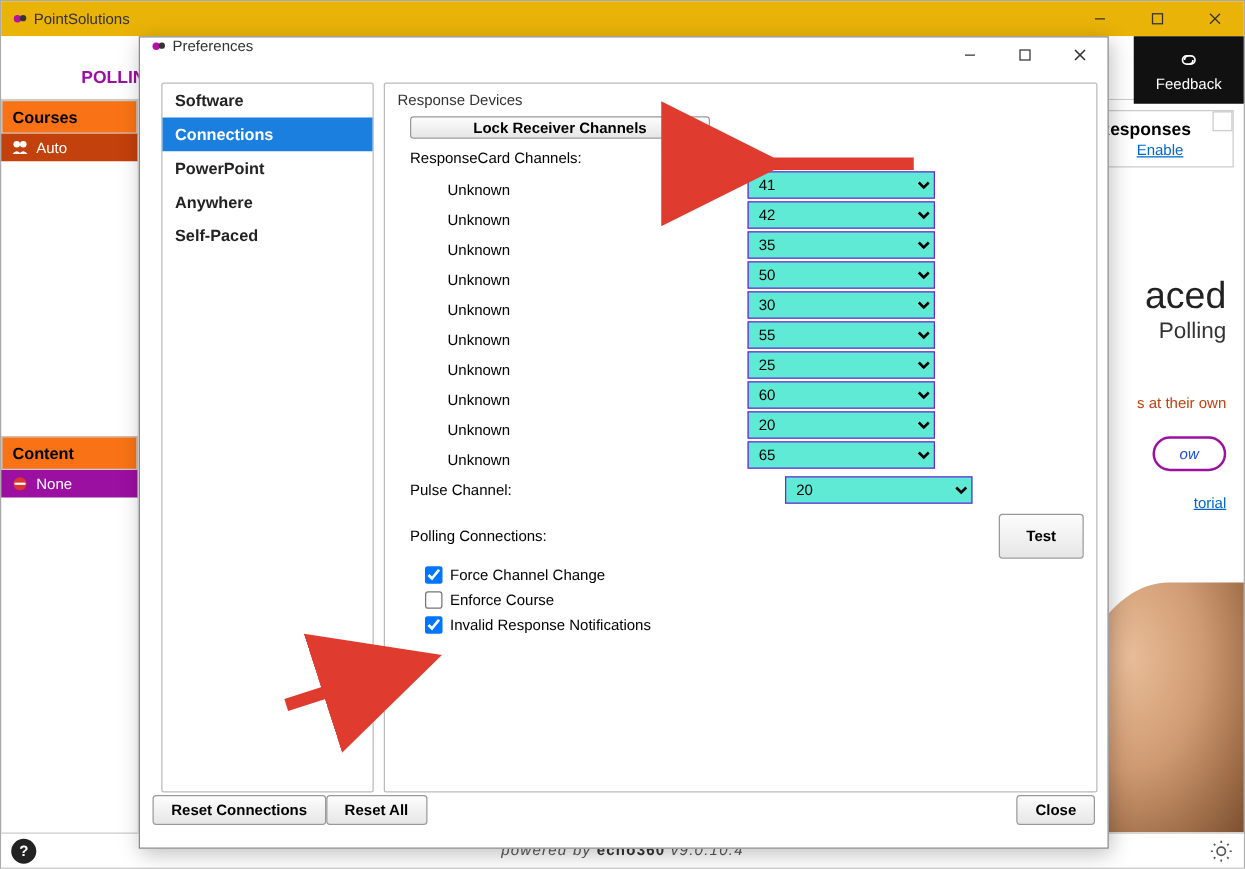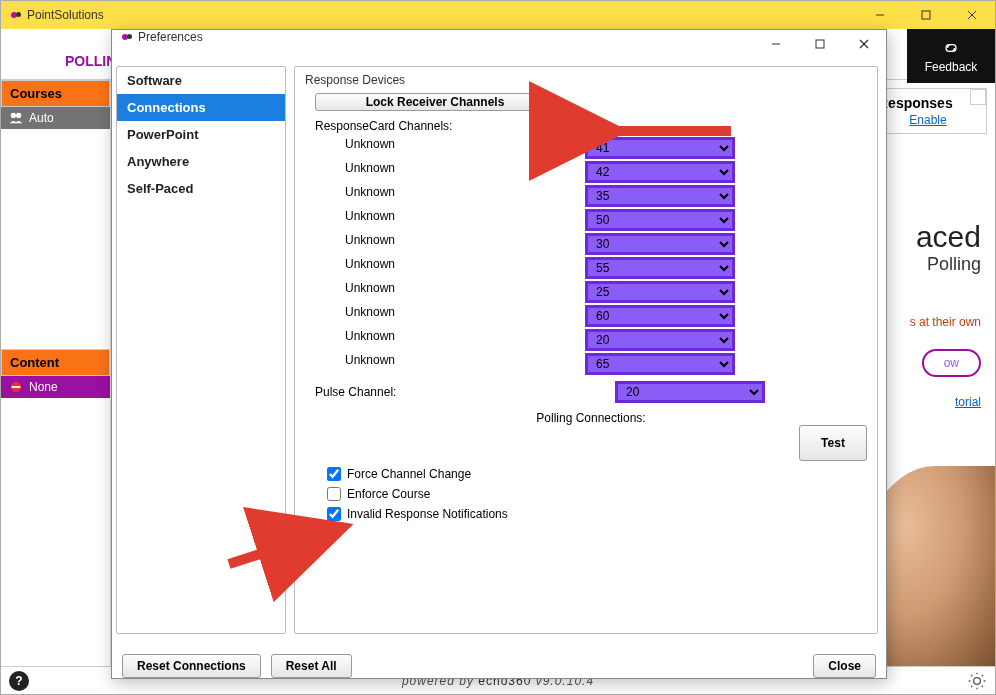"PointSolutions" .main-titlebar { background: #fde047 -> #eab308 }
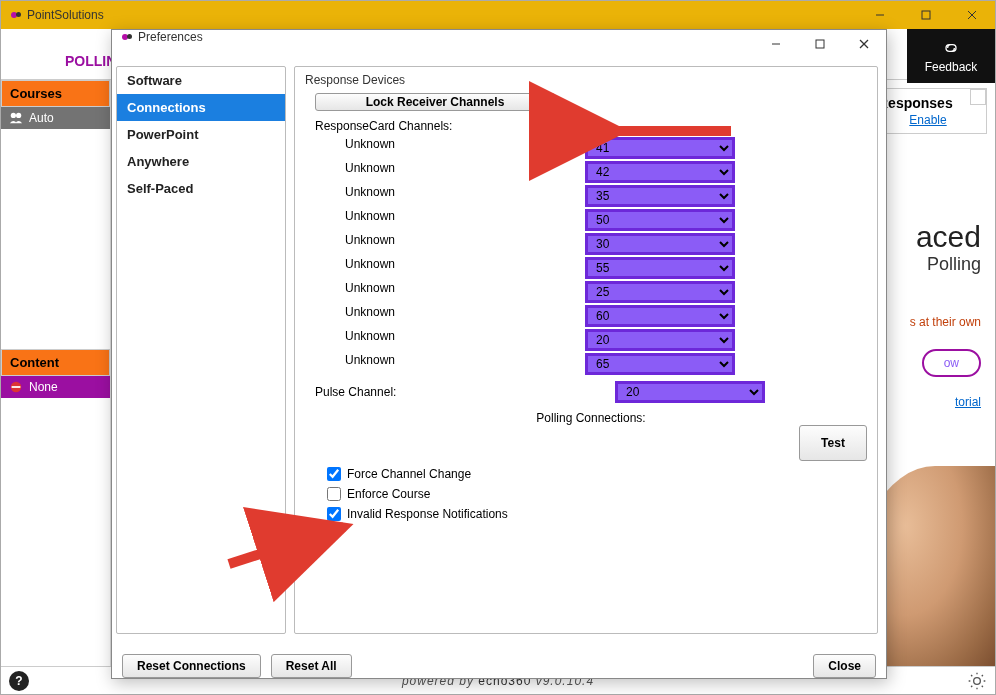"Software" .pref-body { padding: 6px 8px 2px 4px -> 6px 8px 2px 17px }
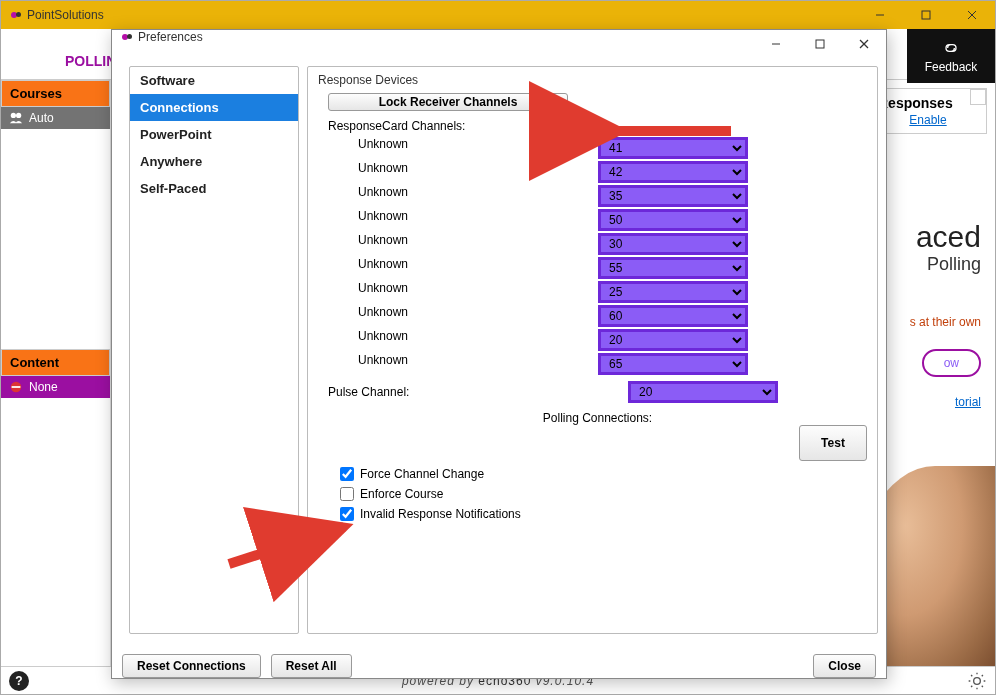"Auto" .sb-item { background: #737373 -> #c2410c }
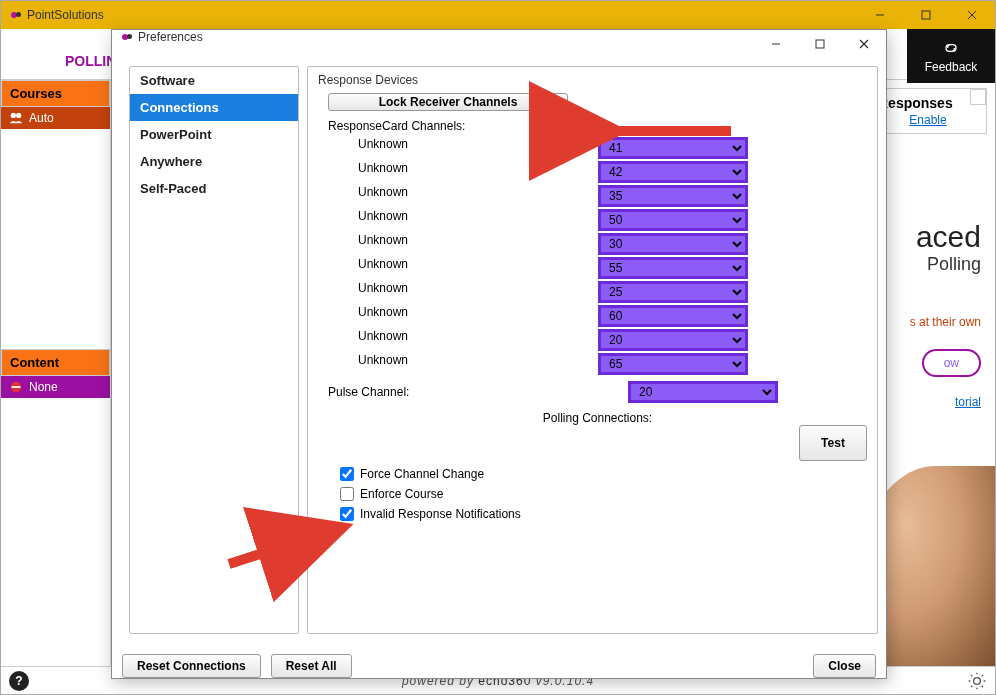"Unknown" .channel-row { align-items: flex-start -> flex-end }
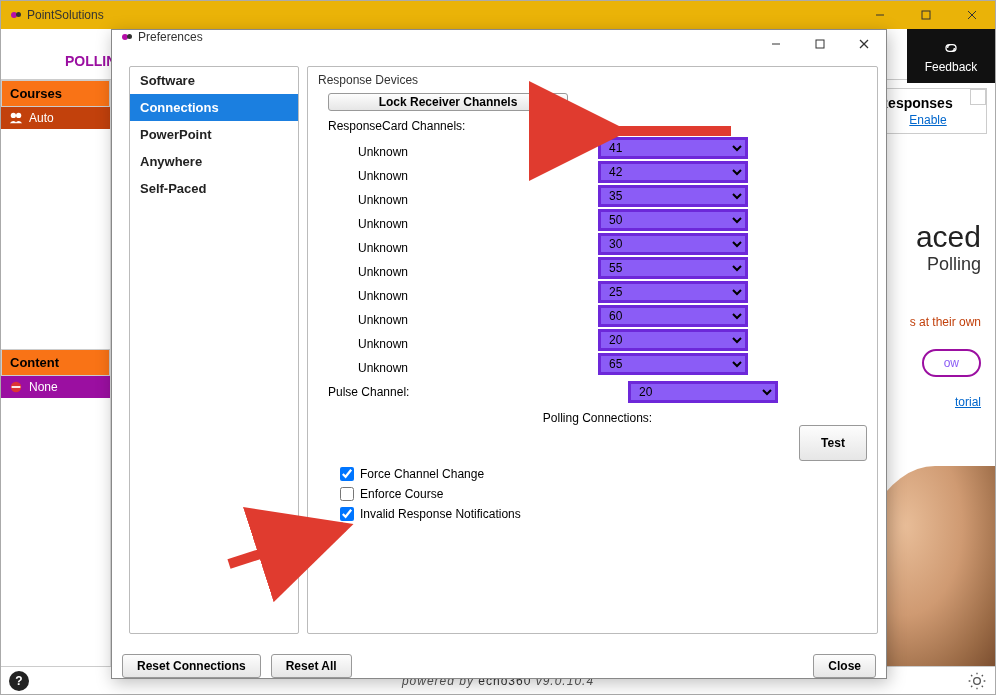"41" .channel-row select, .pulse-row select { background: #8b5cf6 -> #5eead4; border: 3px solid #6d28d9 -> 1px solid #6d28d9 }
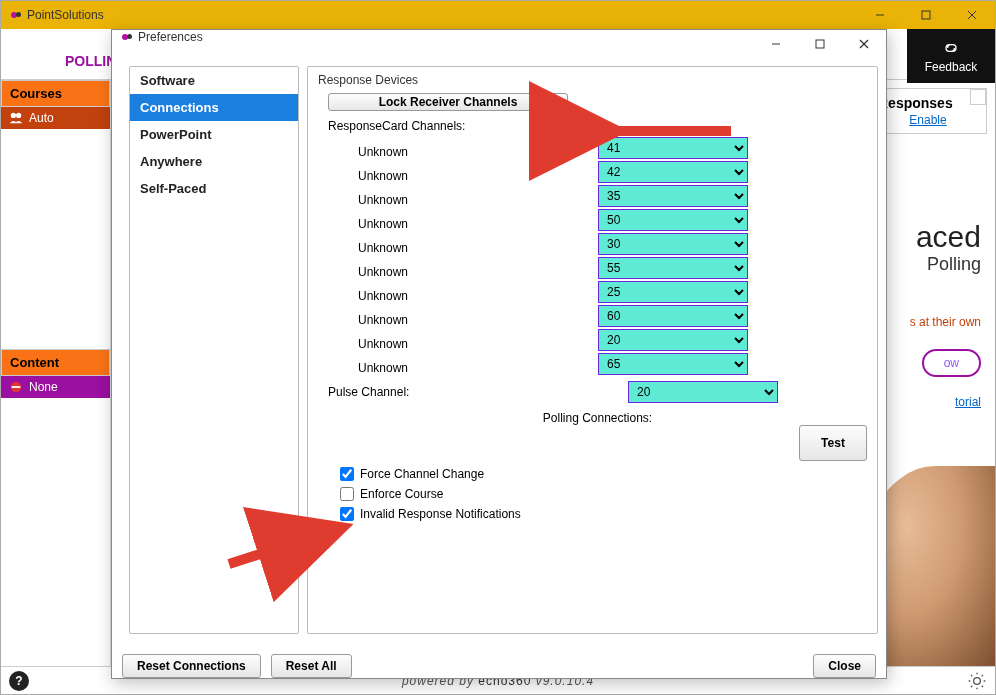"ow" .pw-btn { color: #8b5cf6 -> #1d4ed8; font-style: none -> italic }
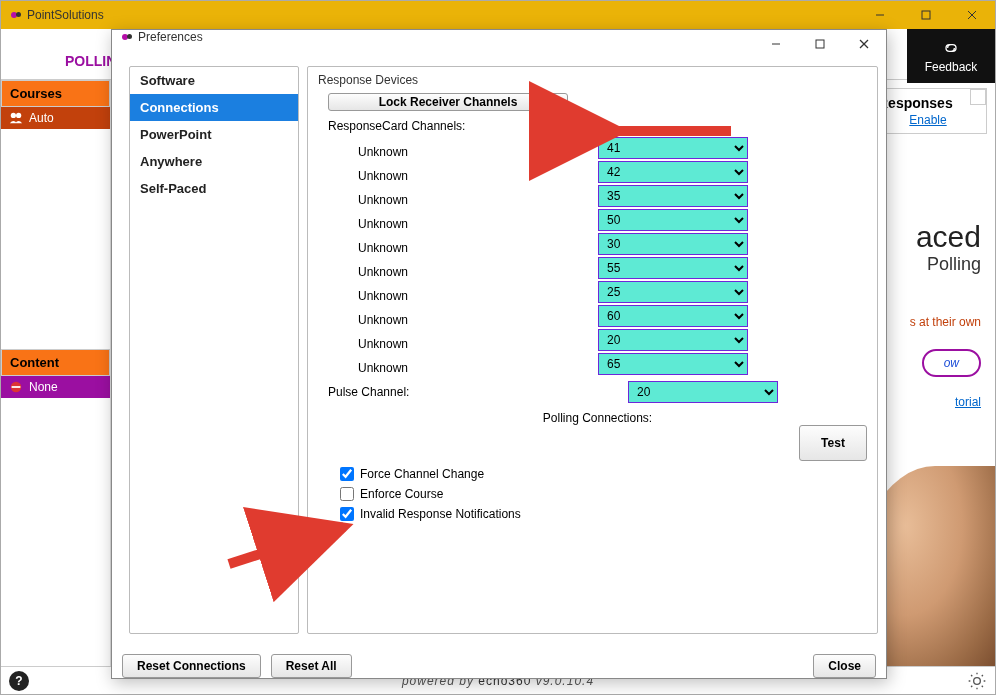"Polling Connections:" .polling-title { flex-direction: column -> none }
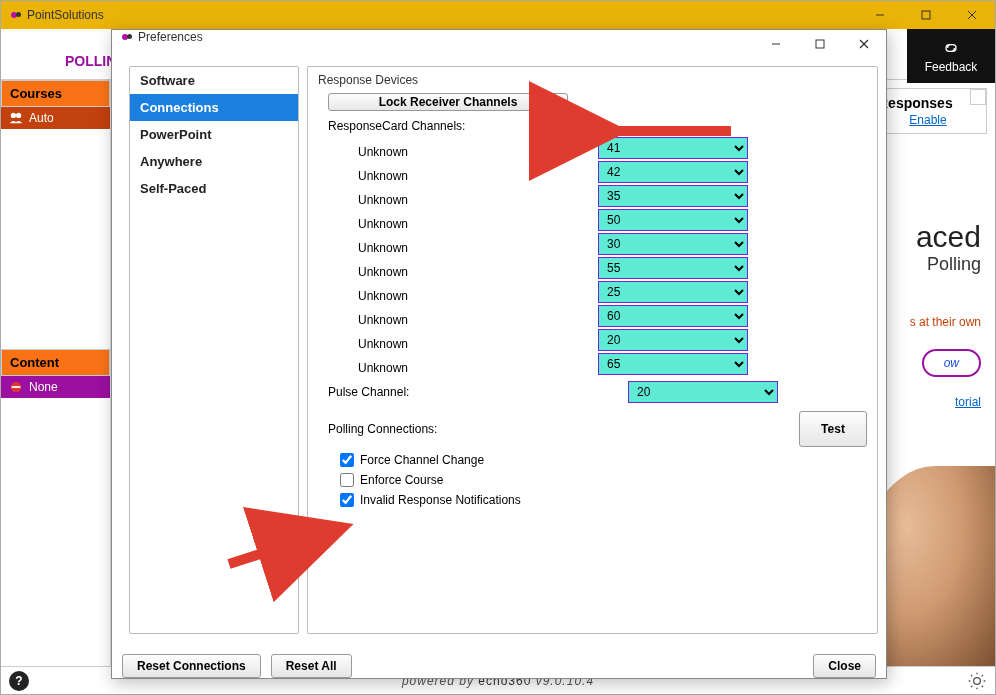"Reset Connections" .pref-footer { align-items: flex-end -> flex-start; gap: 10px -> none }
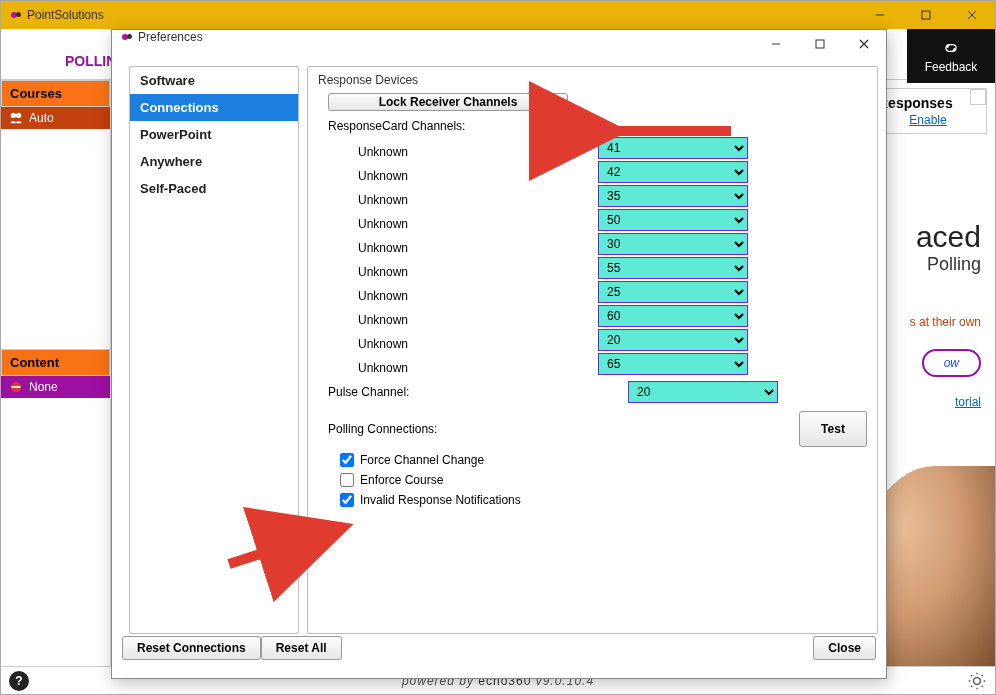"echo360" .footer .powered b { font-weight: 400 -> 700 }
